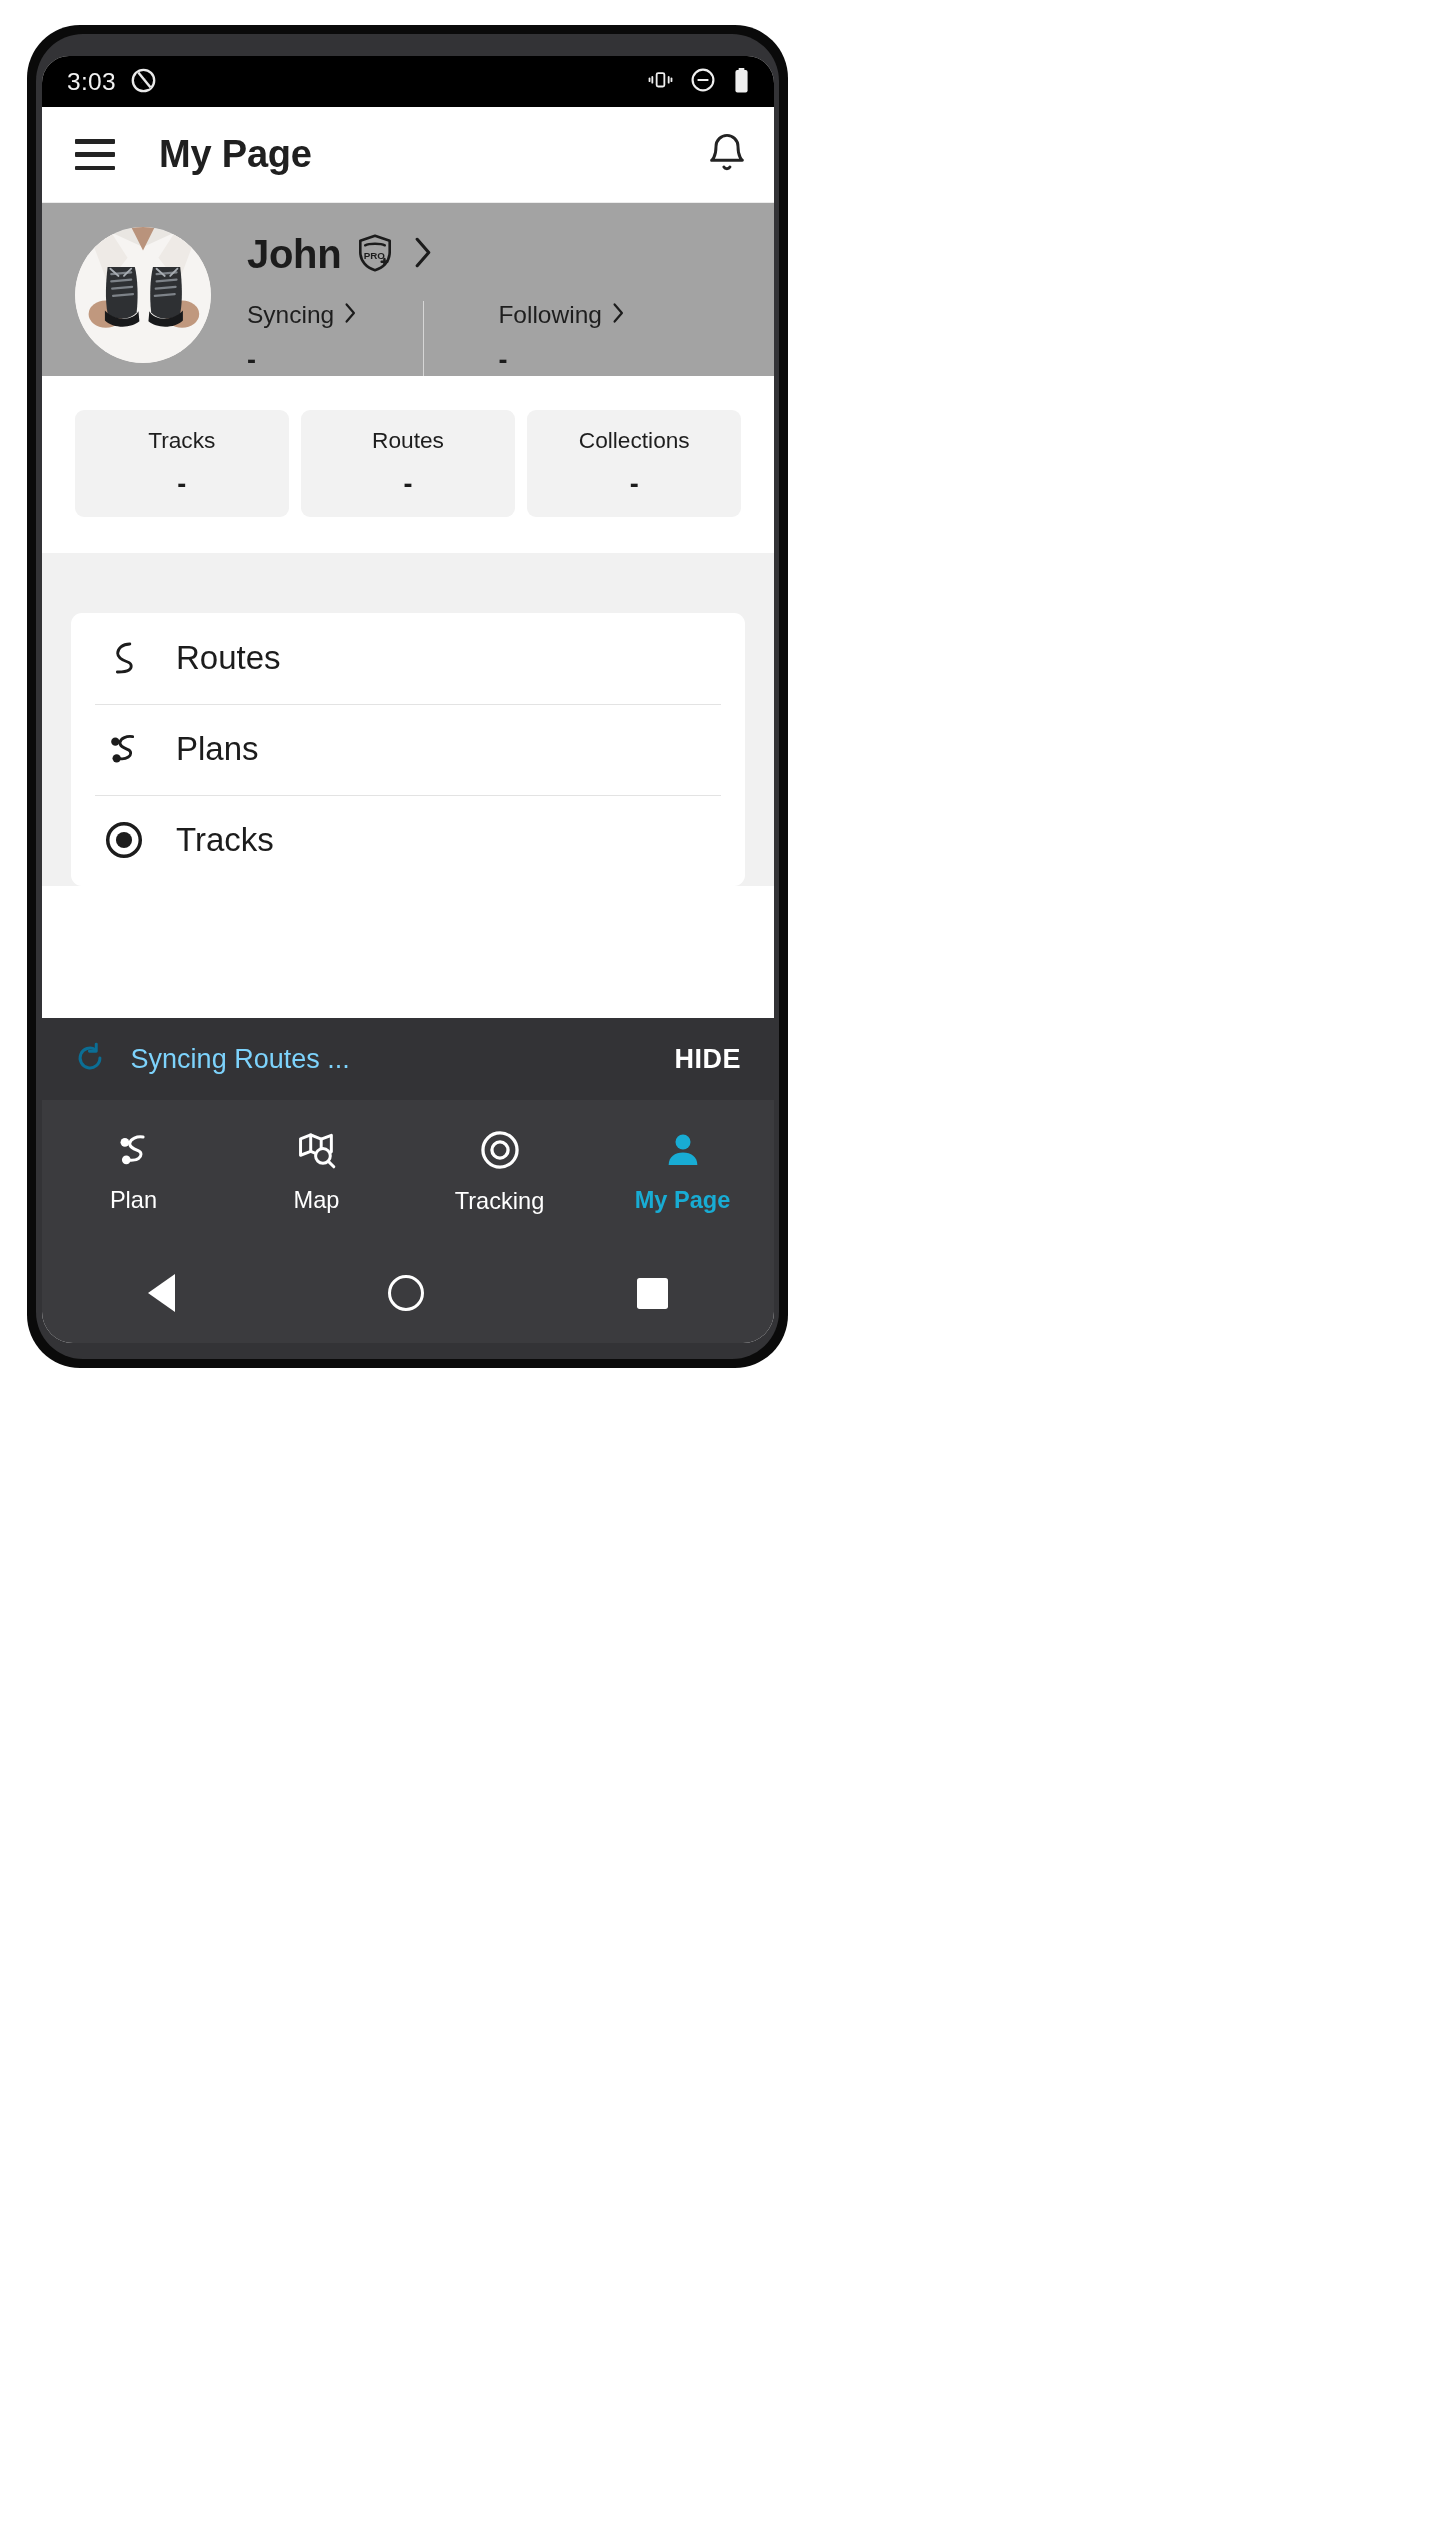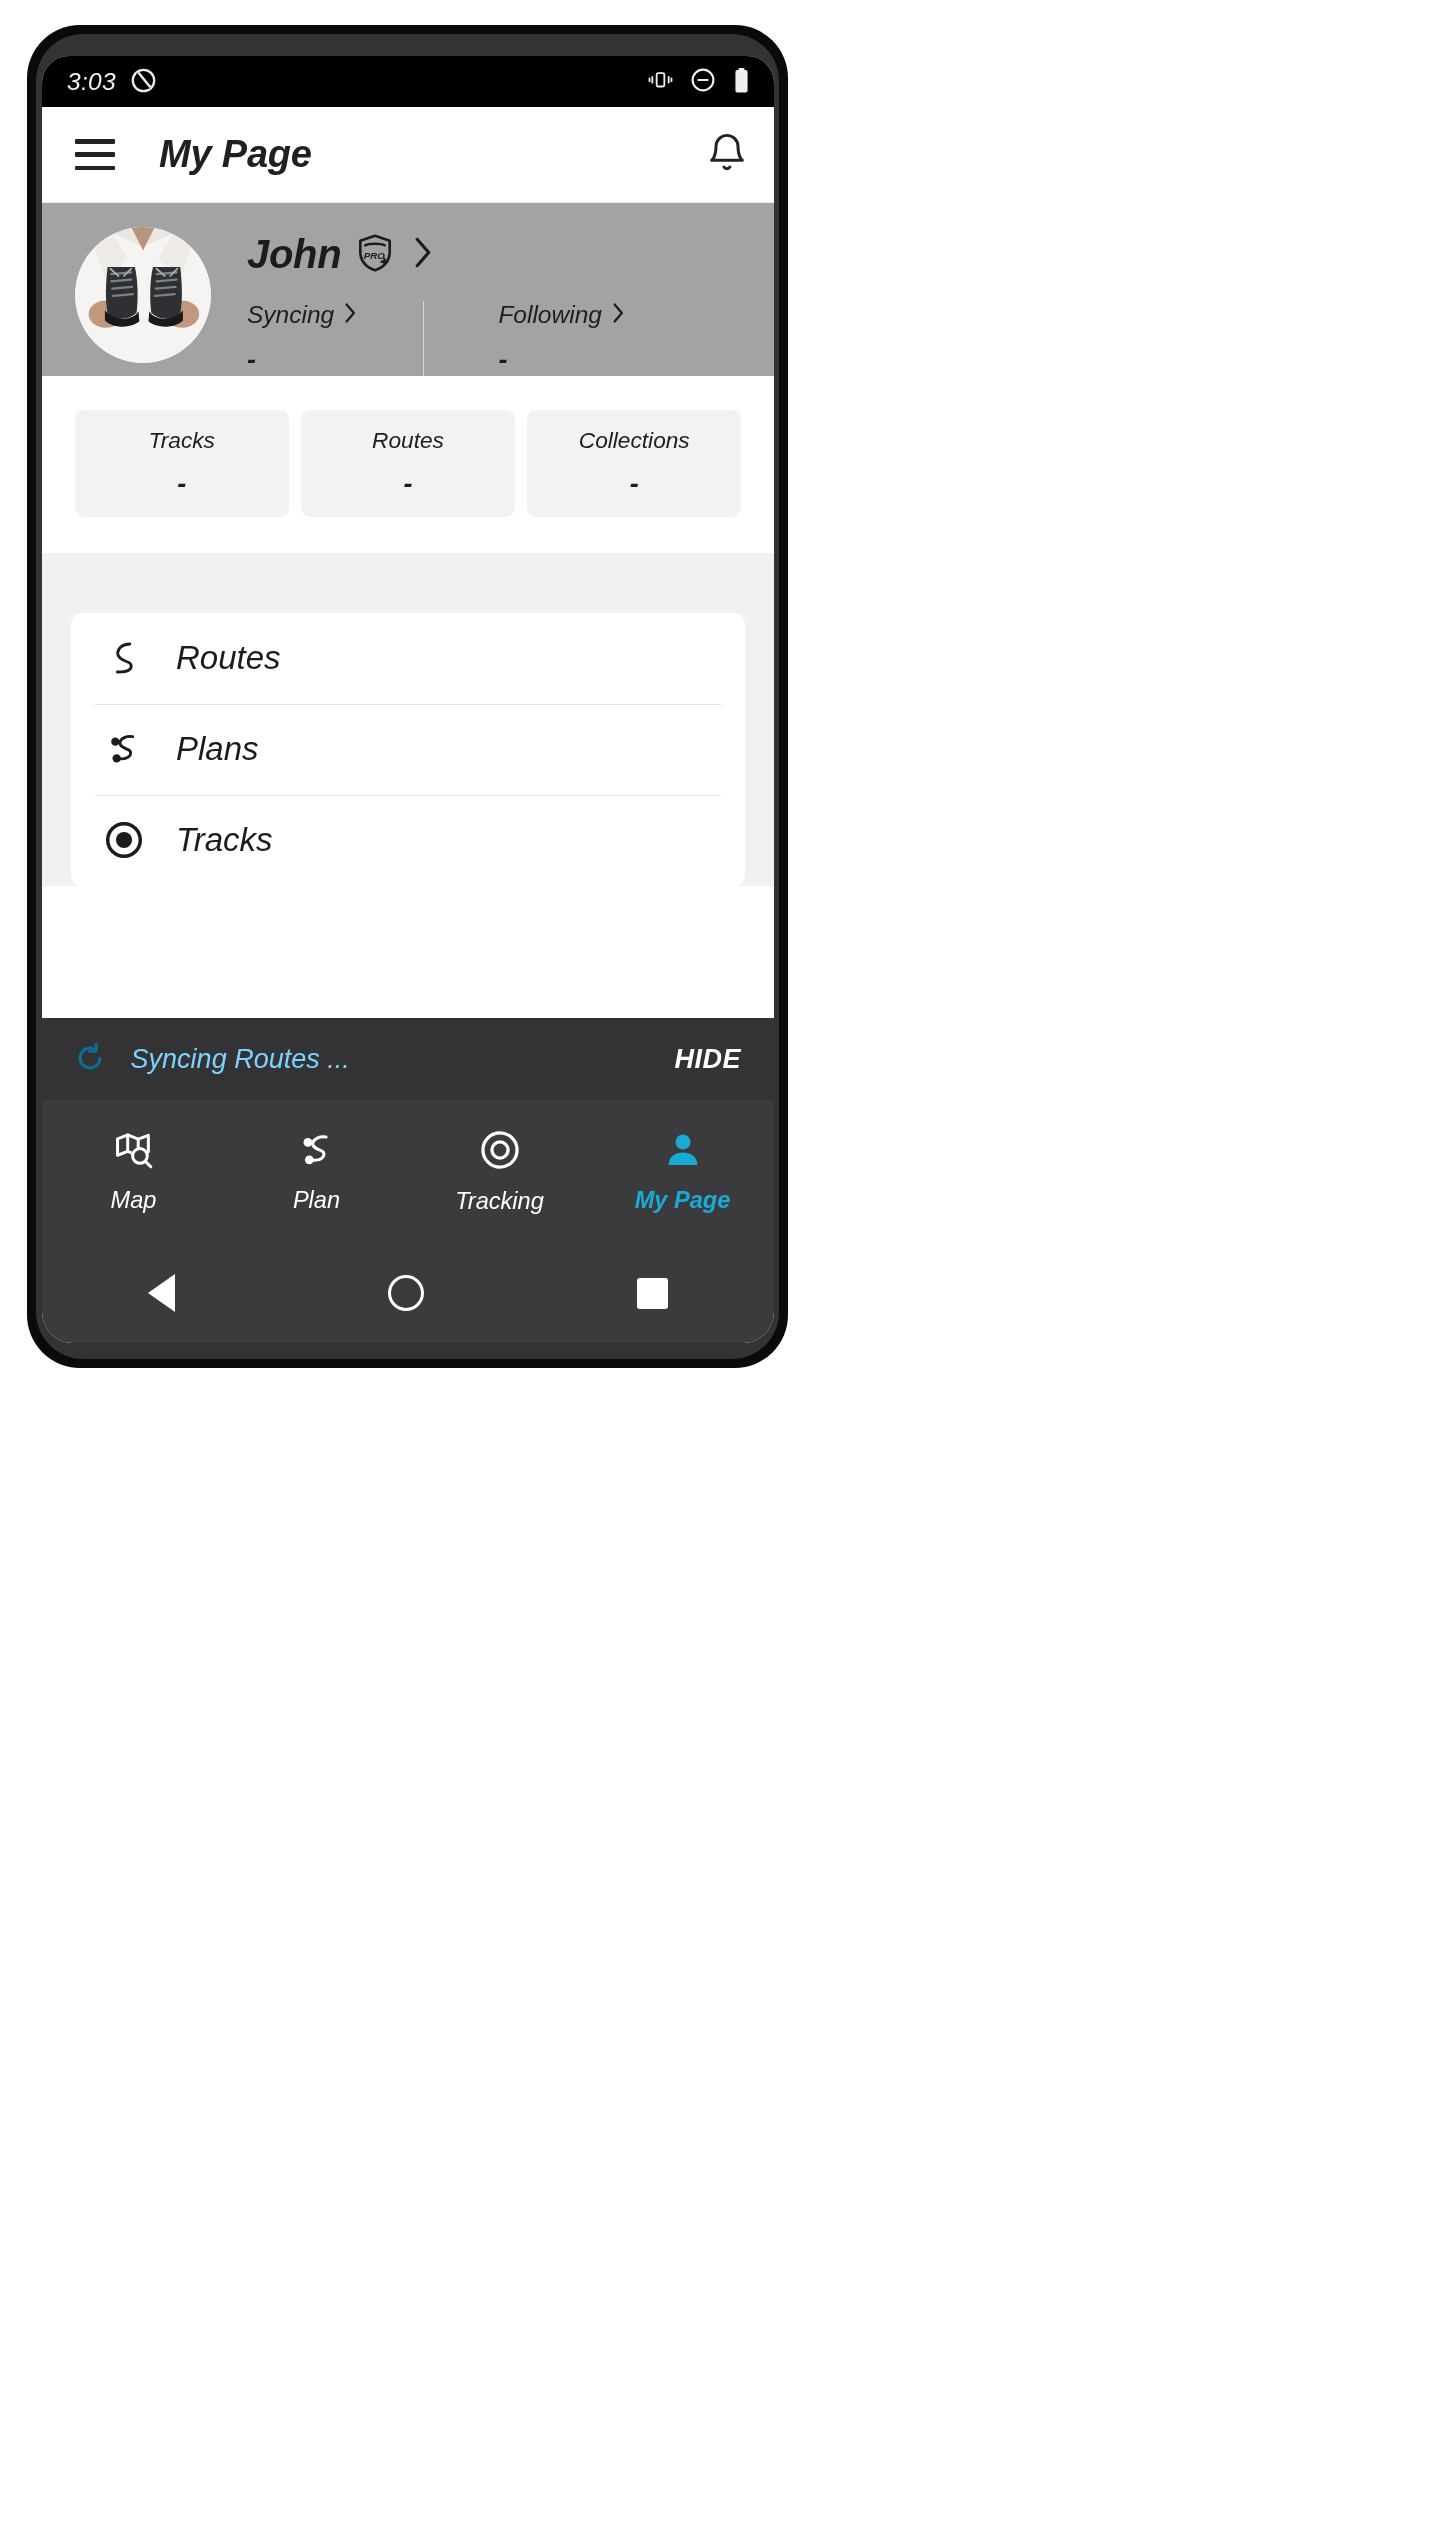"3:03" .phone-screen { font-style: italic -> none }
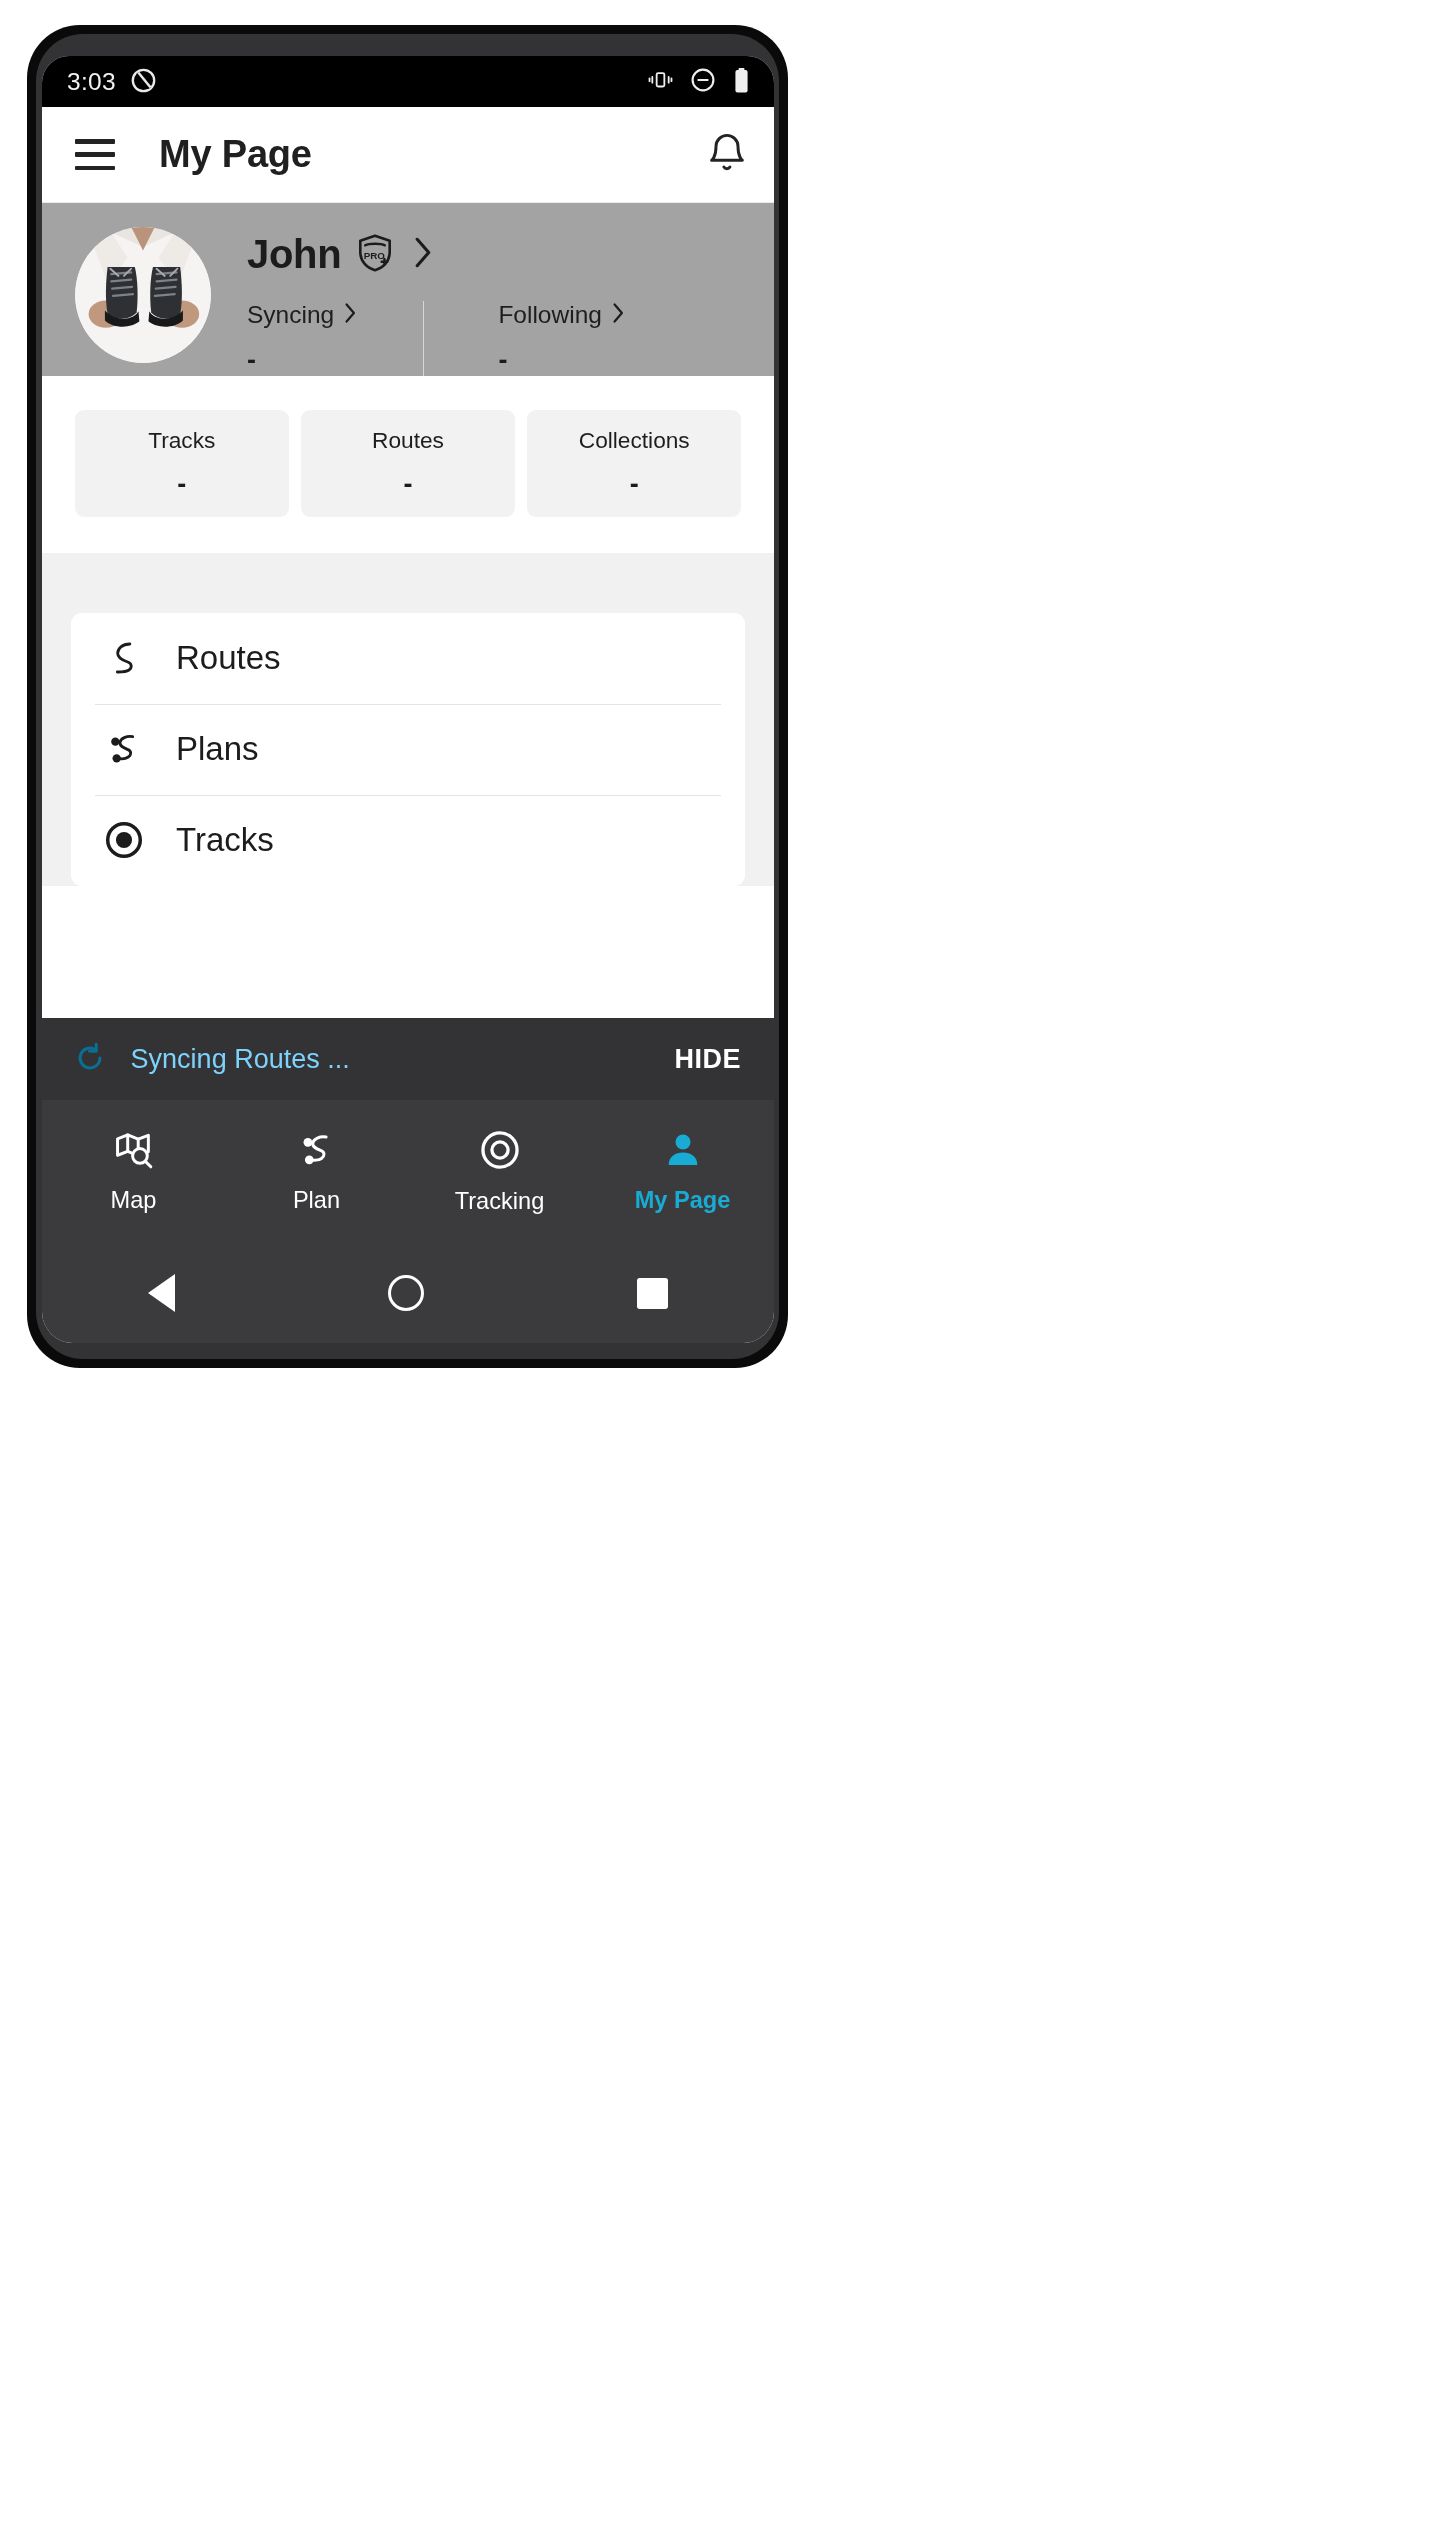"Map" div.nav-item { order: before "Plan" -> after "Plan" }
